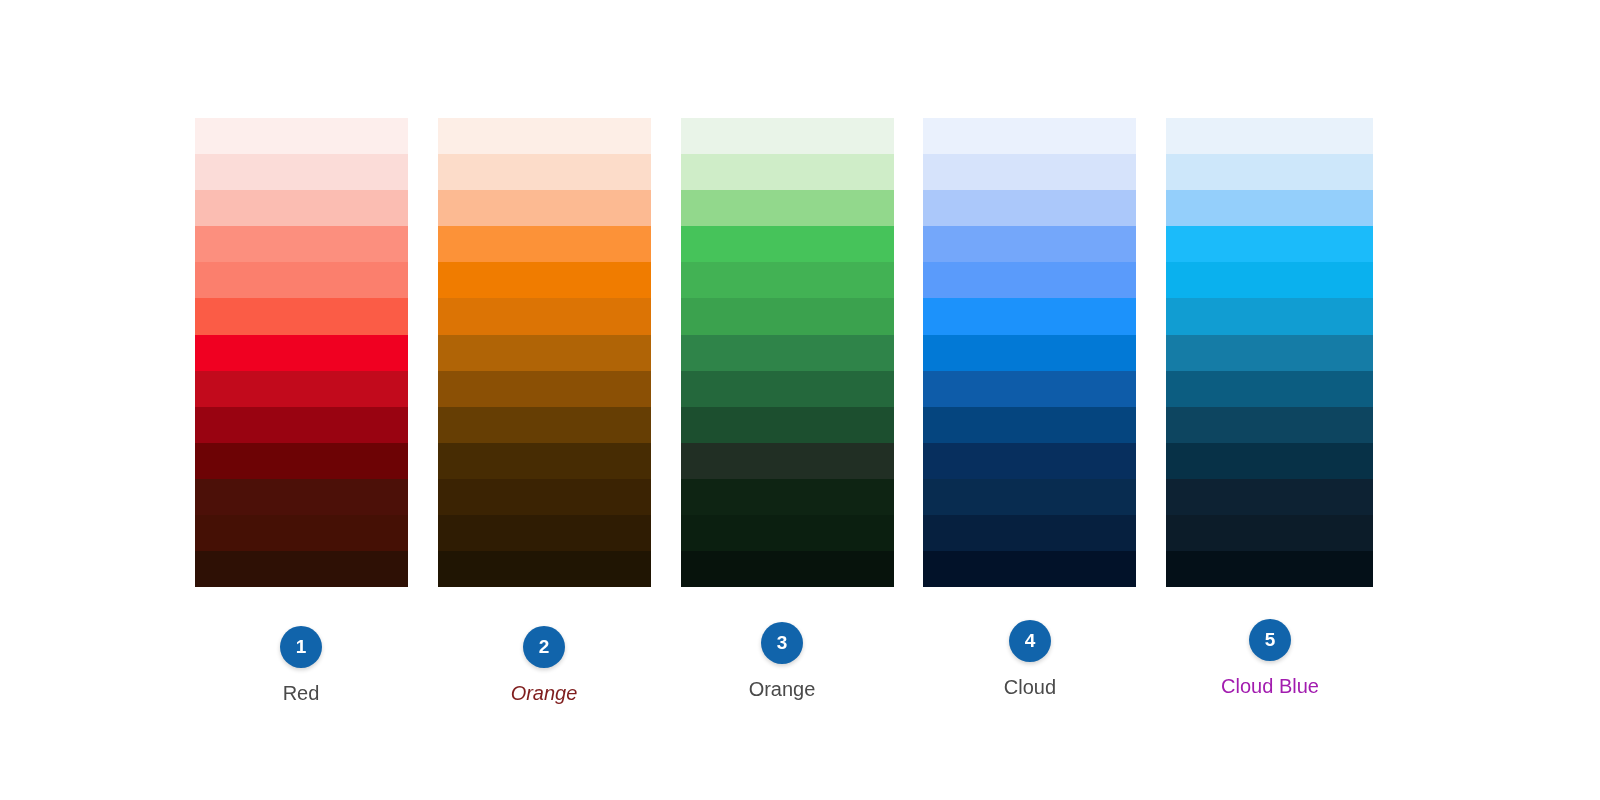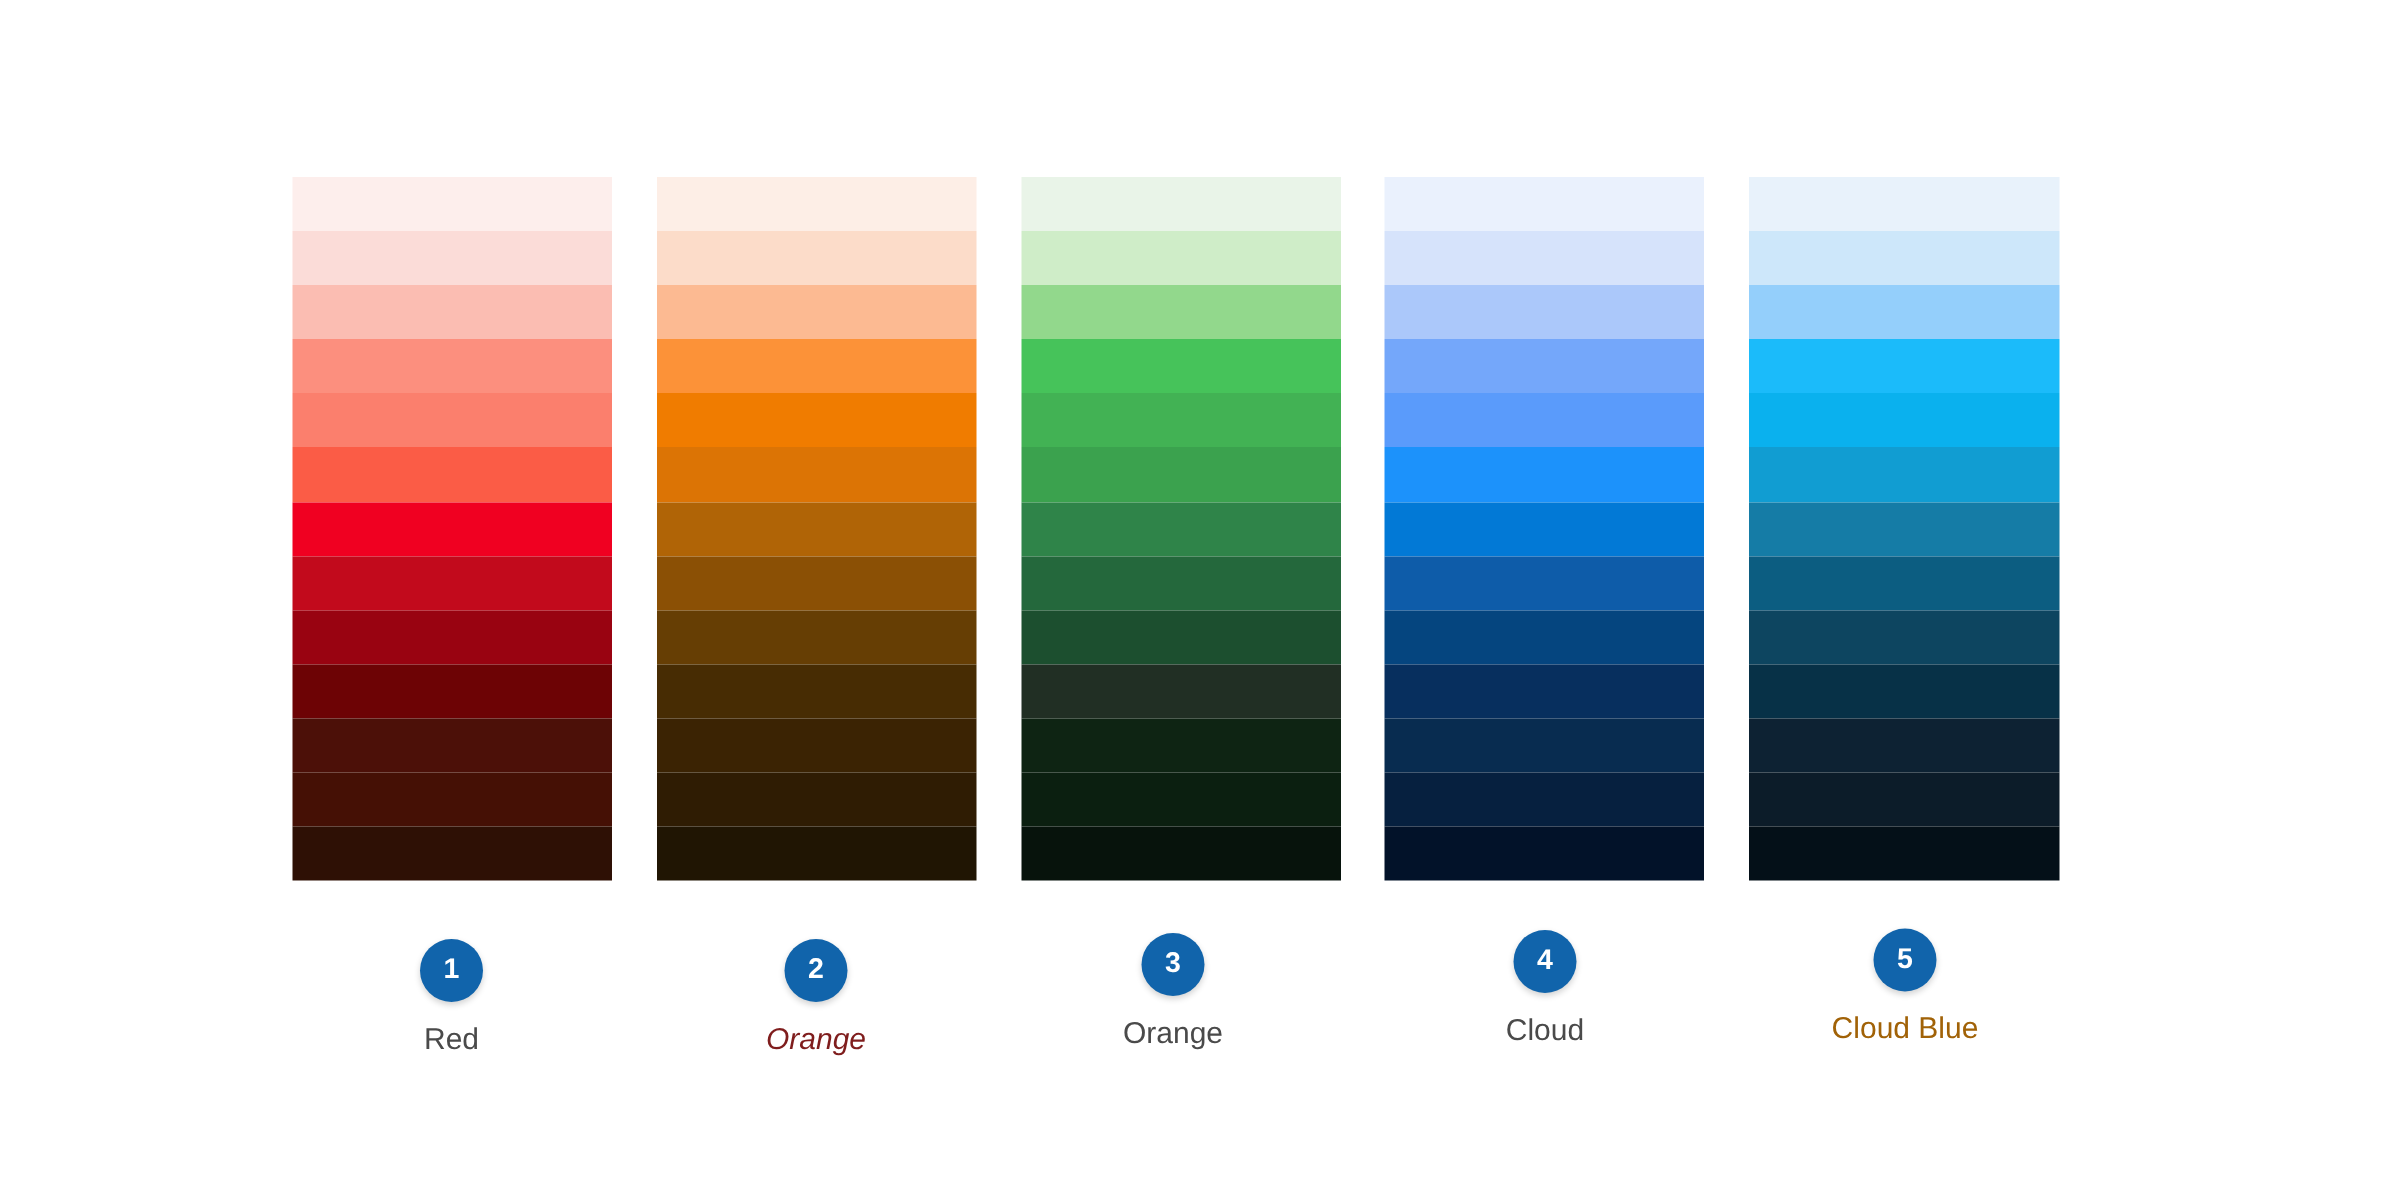"Cloud Blue" div.legend-name { color: #a16207 -> #a21caf }
